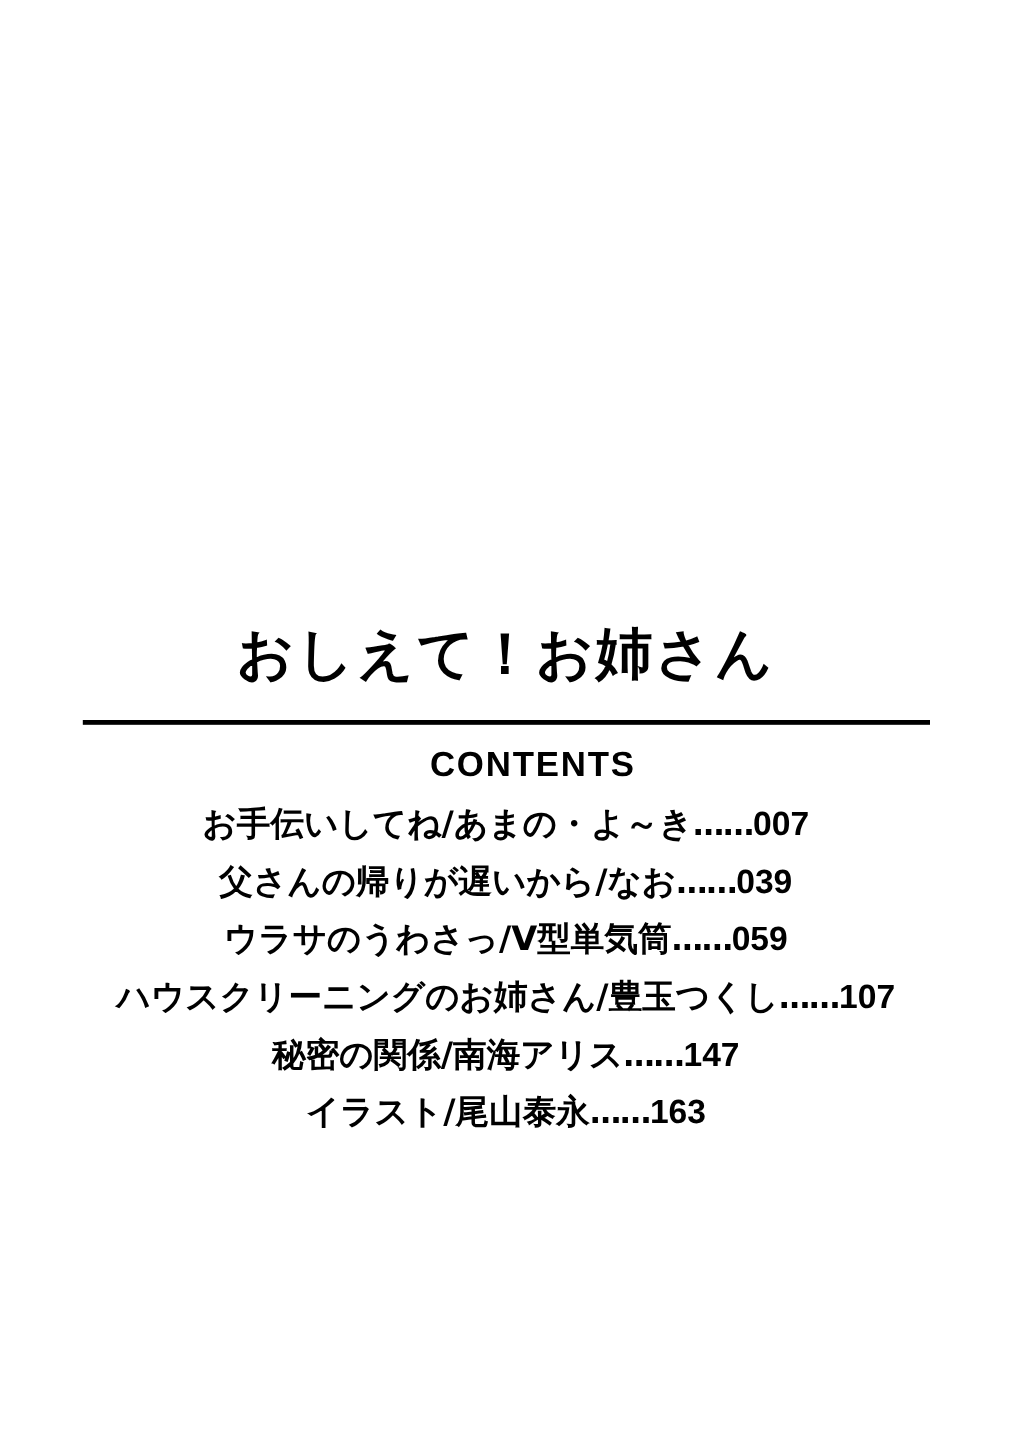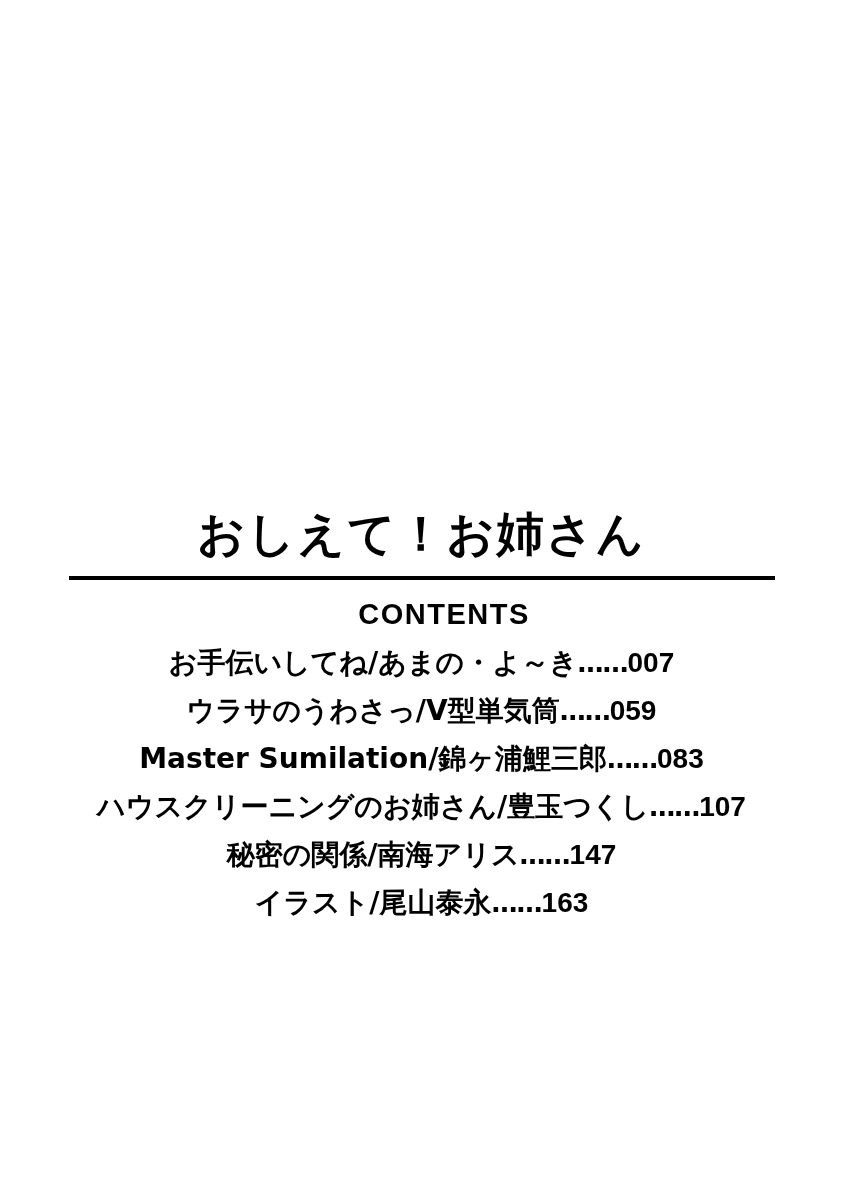"おしえて！お姉さん" .book-title { margin: 0 -> 12px }
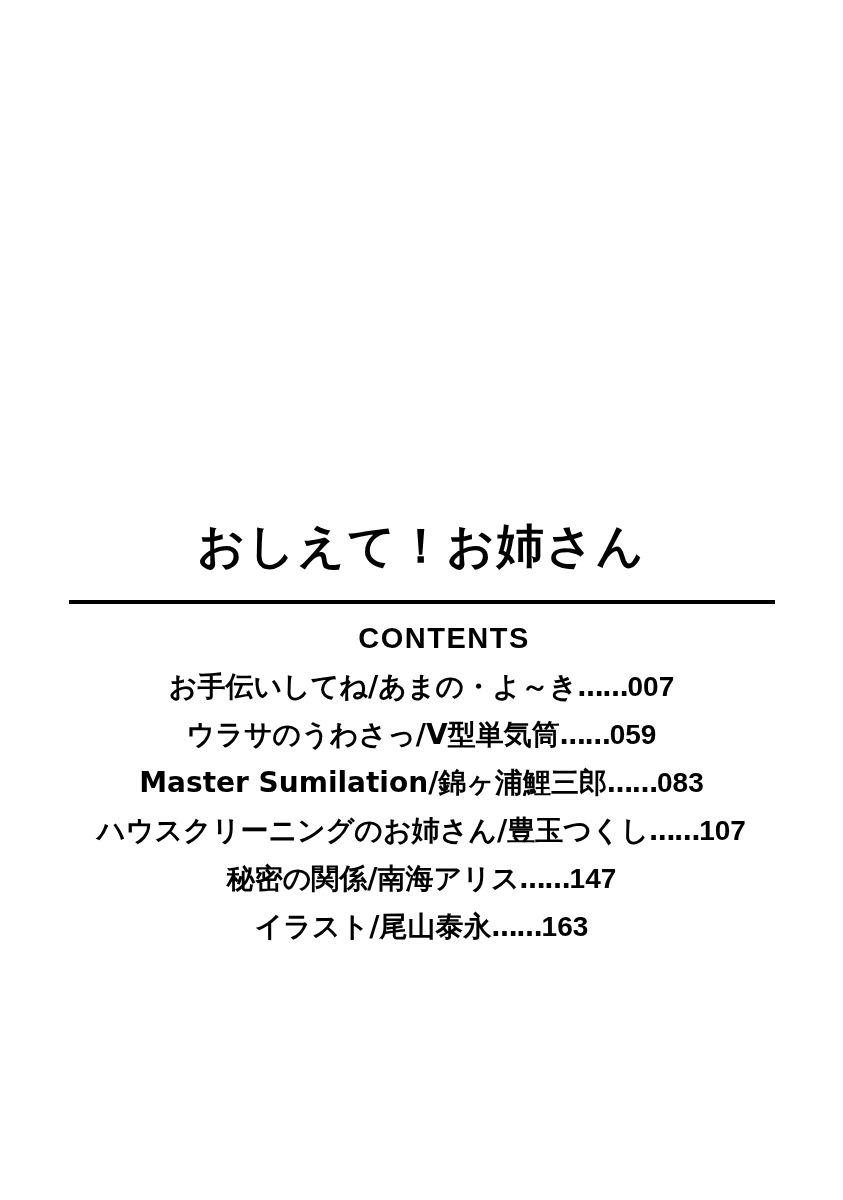"父さんの帰りが遅いから/なお……039" li.toc-entry { html: none -> <li> <span>父さんの帰りが遅いから</span><span>/</span><span>なお</span><span>……</span><span>039</span> </li> }
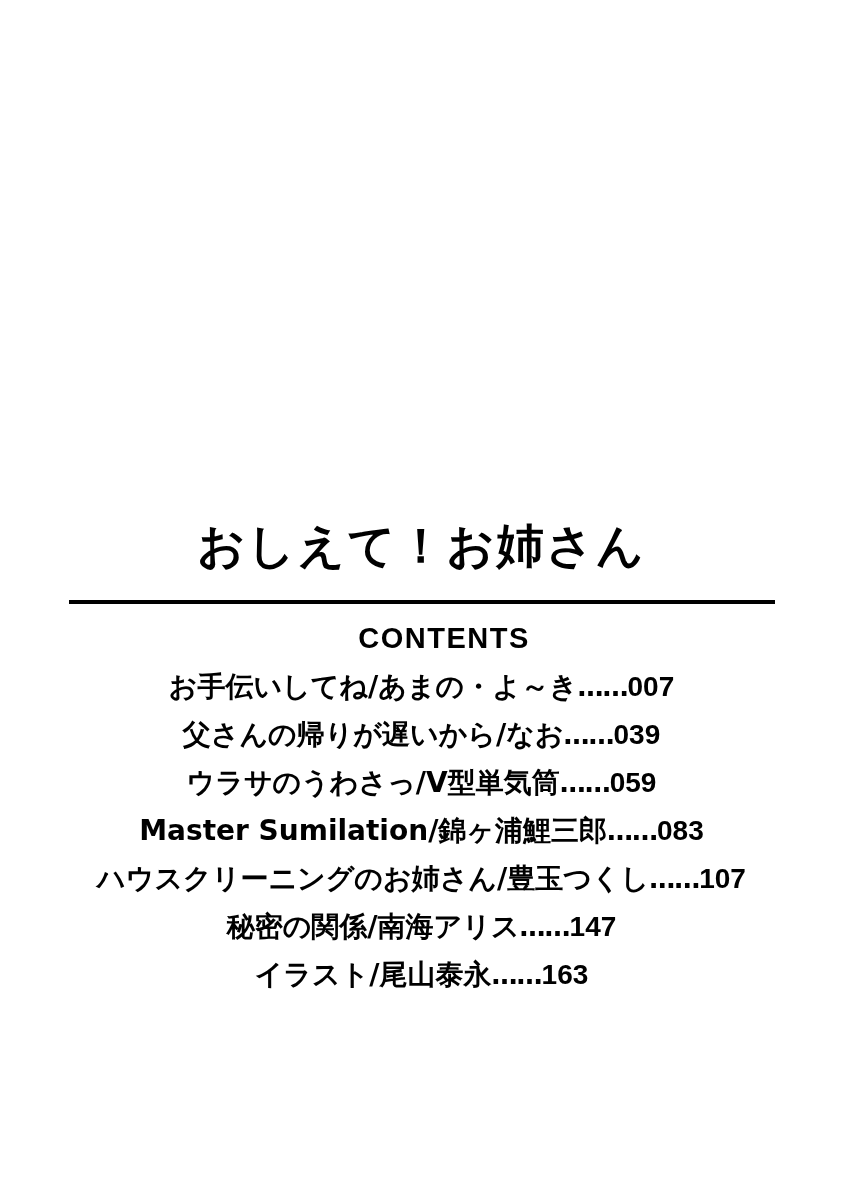"Master Sumilation/錦ヶ浦鯉三郎……083" li.toc-entry { html: <li> <span>Master Sumilation</span><span>/</span><span>錦ヶ浦鯉三郎</span><span>……</span><span>083</span> </li> -> none }
